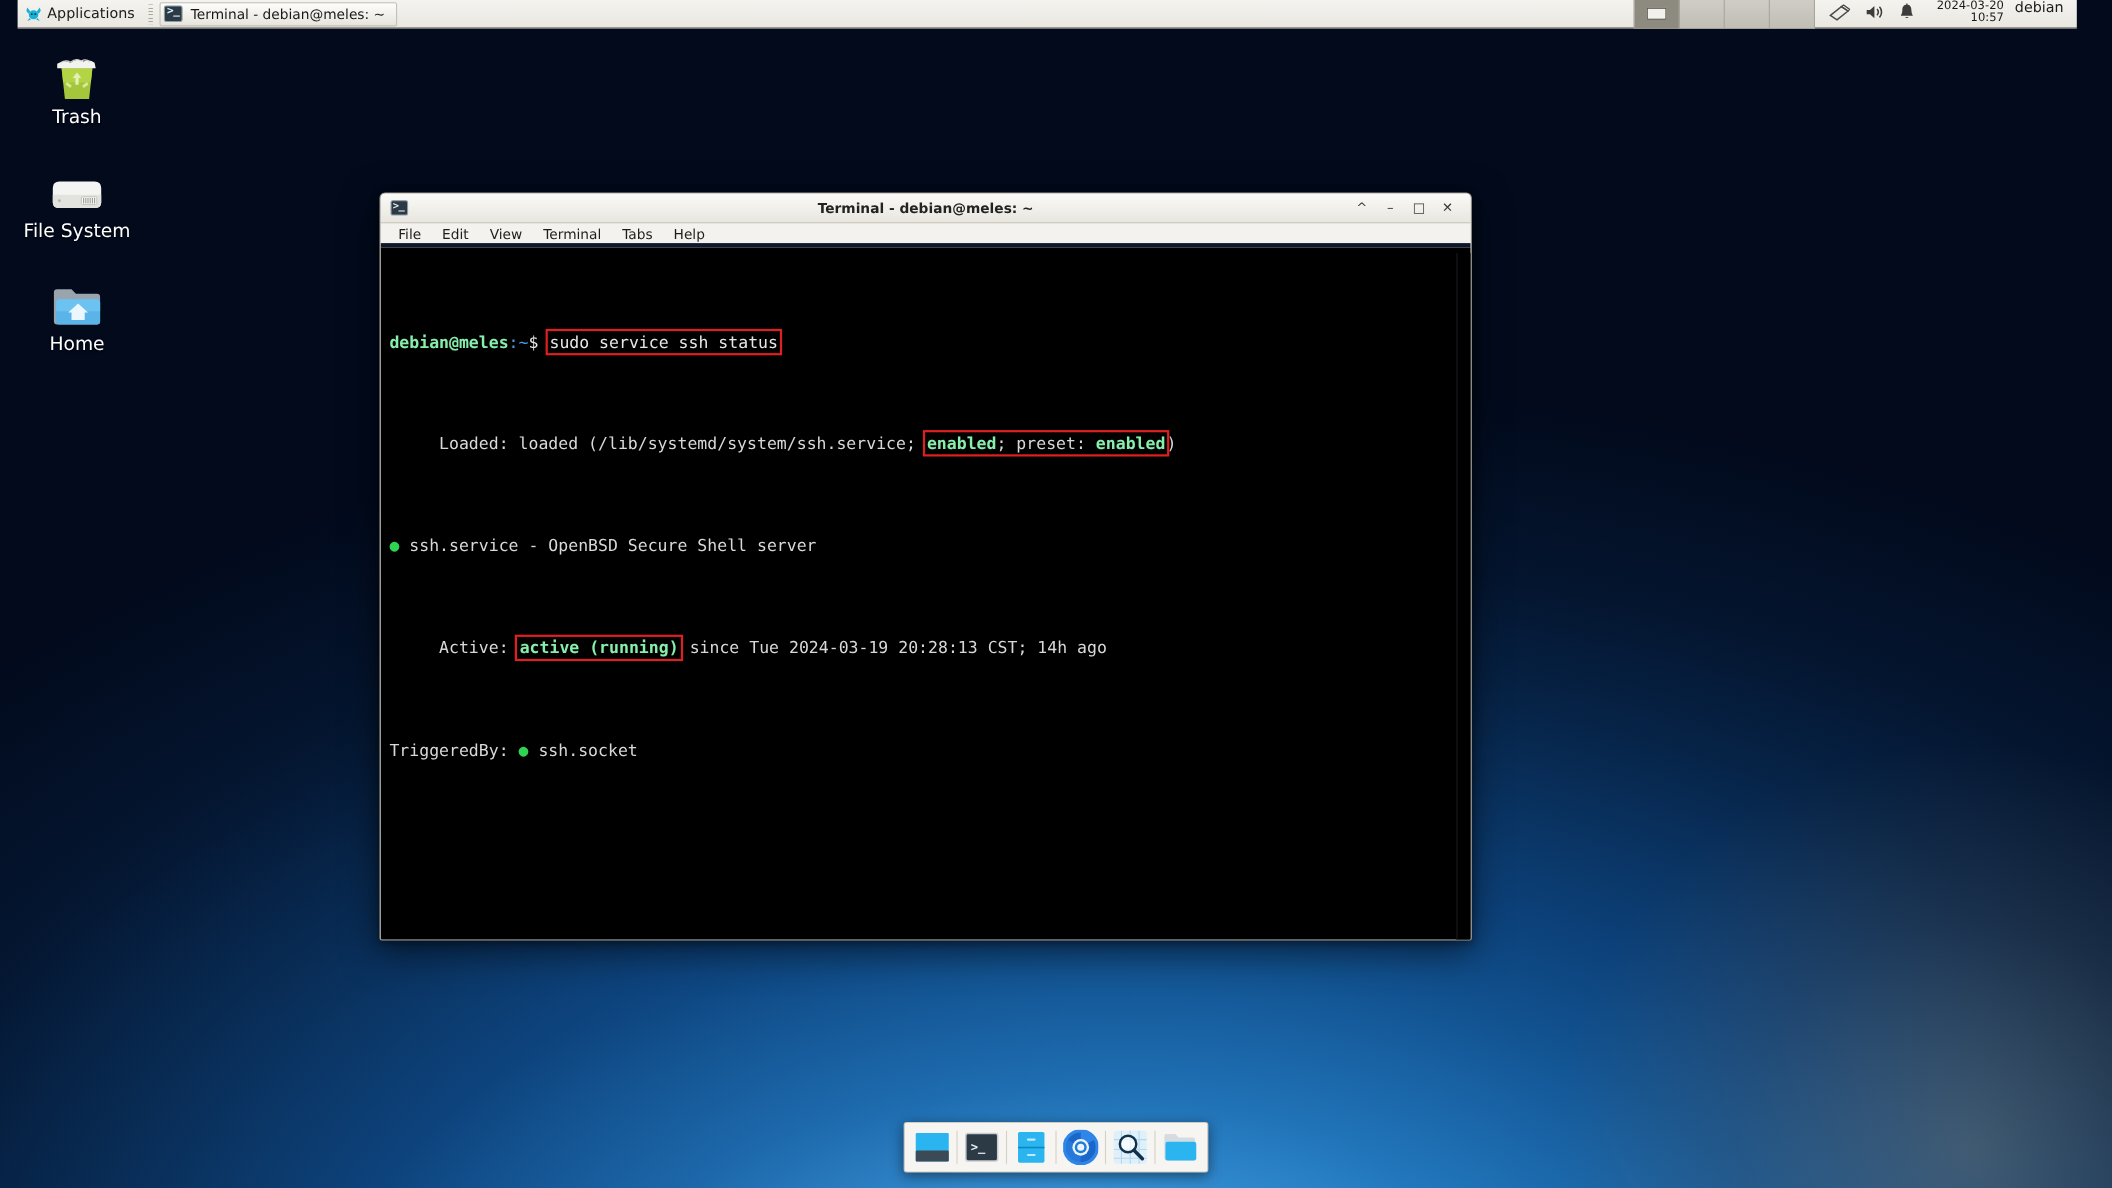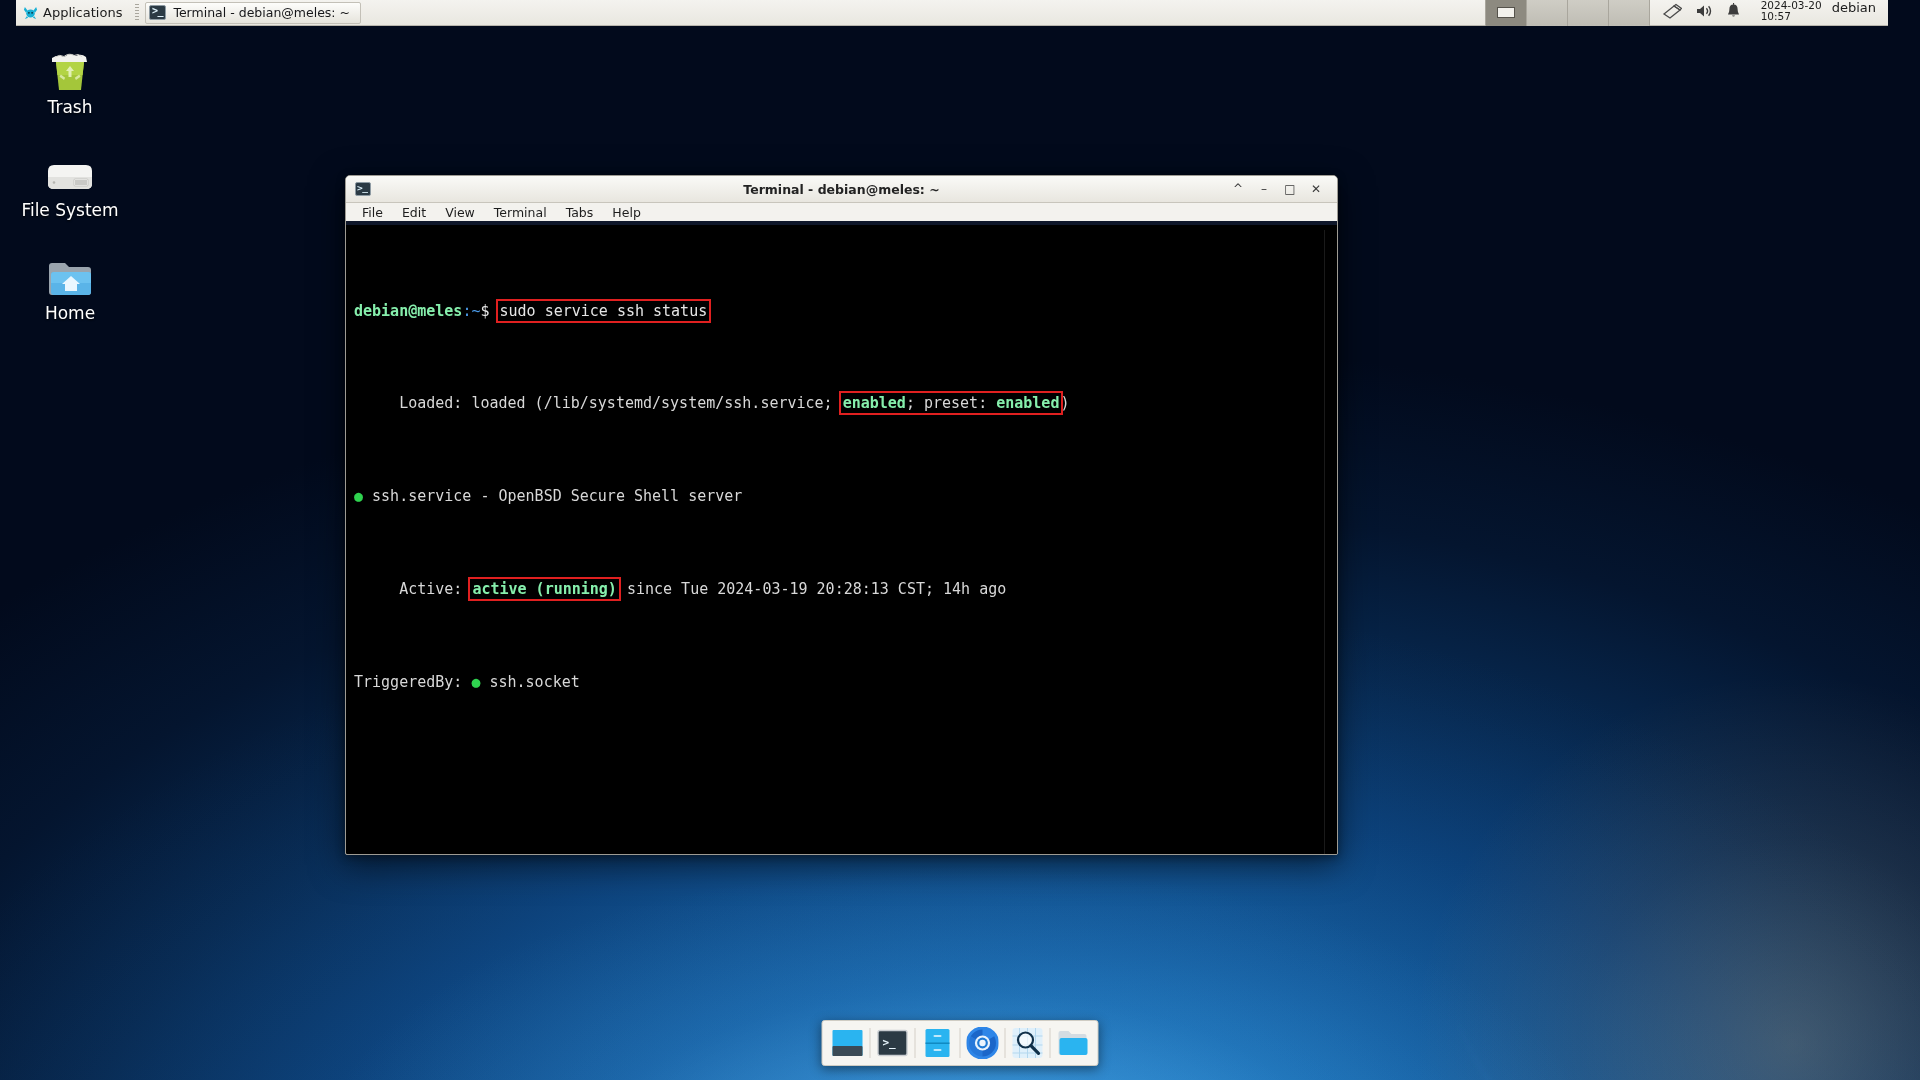"2024-03-20" .tray-clock { text-align: left -> right }
